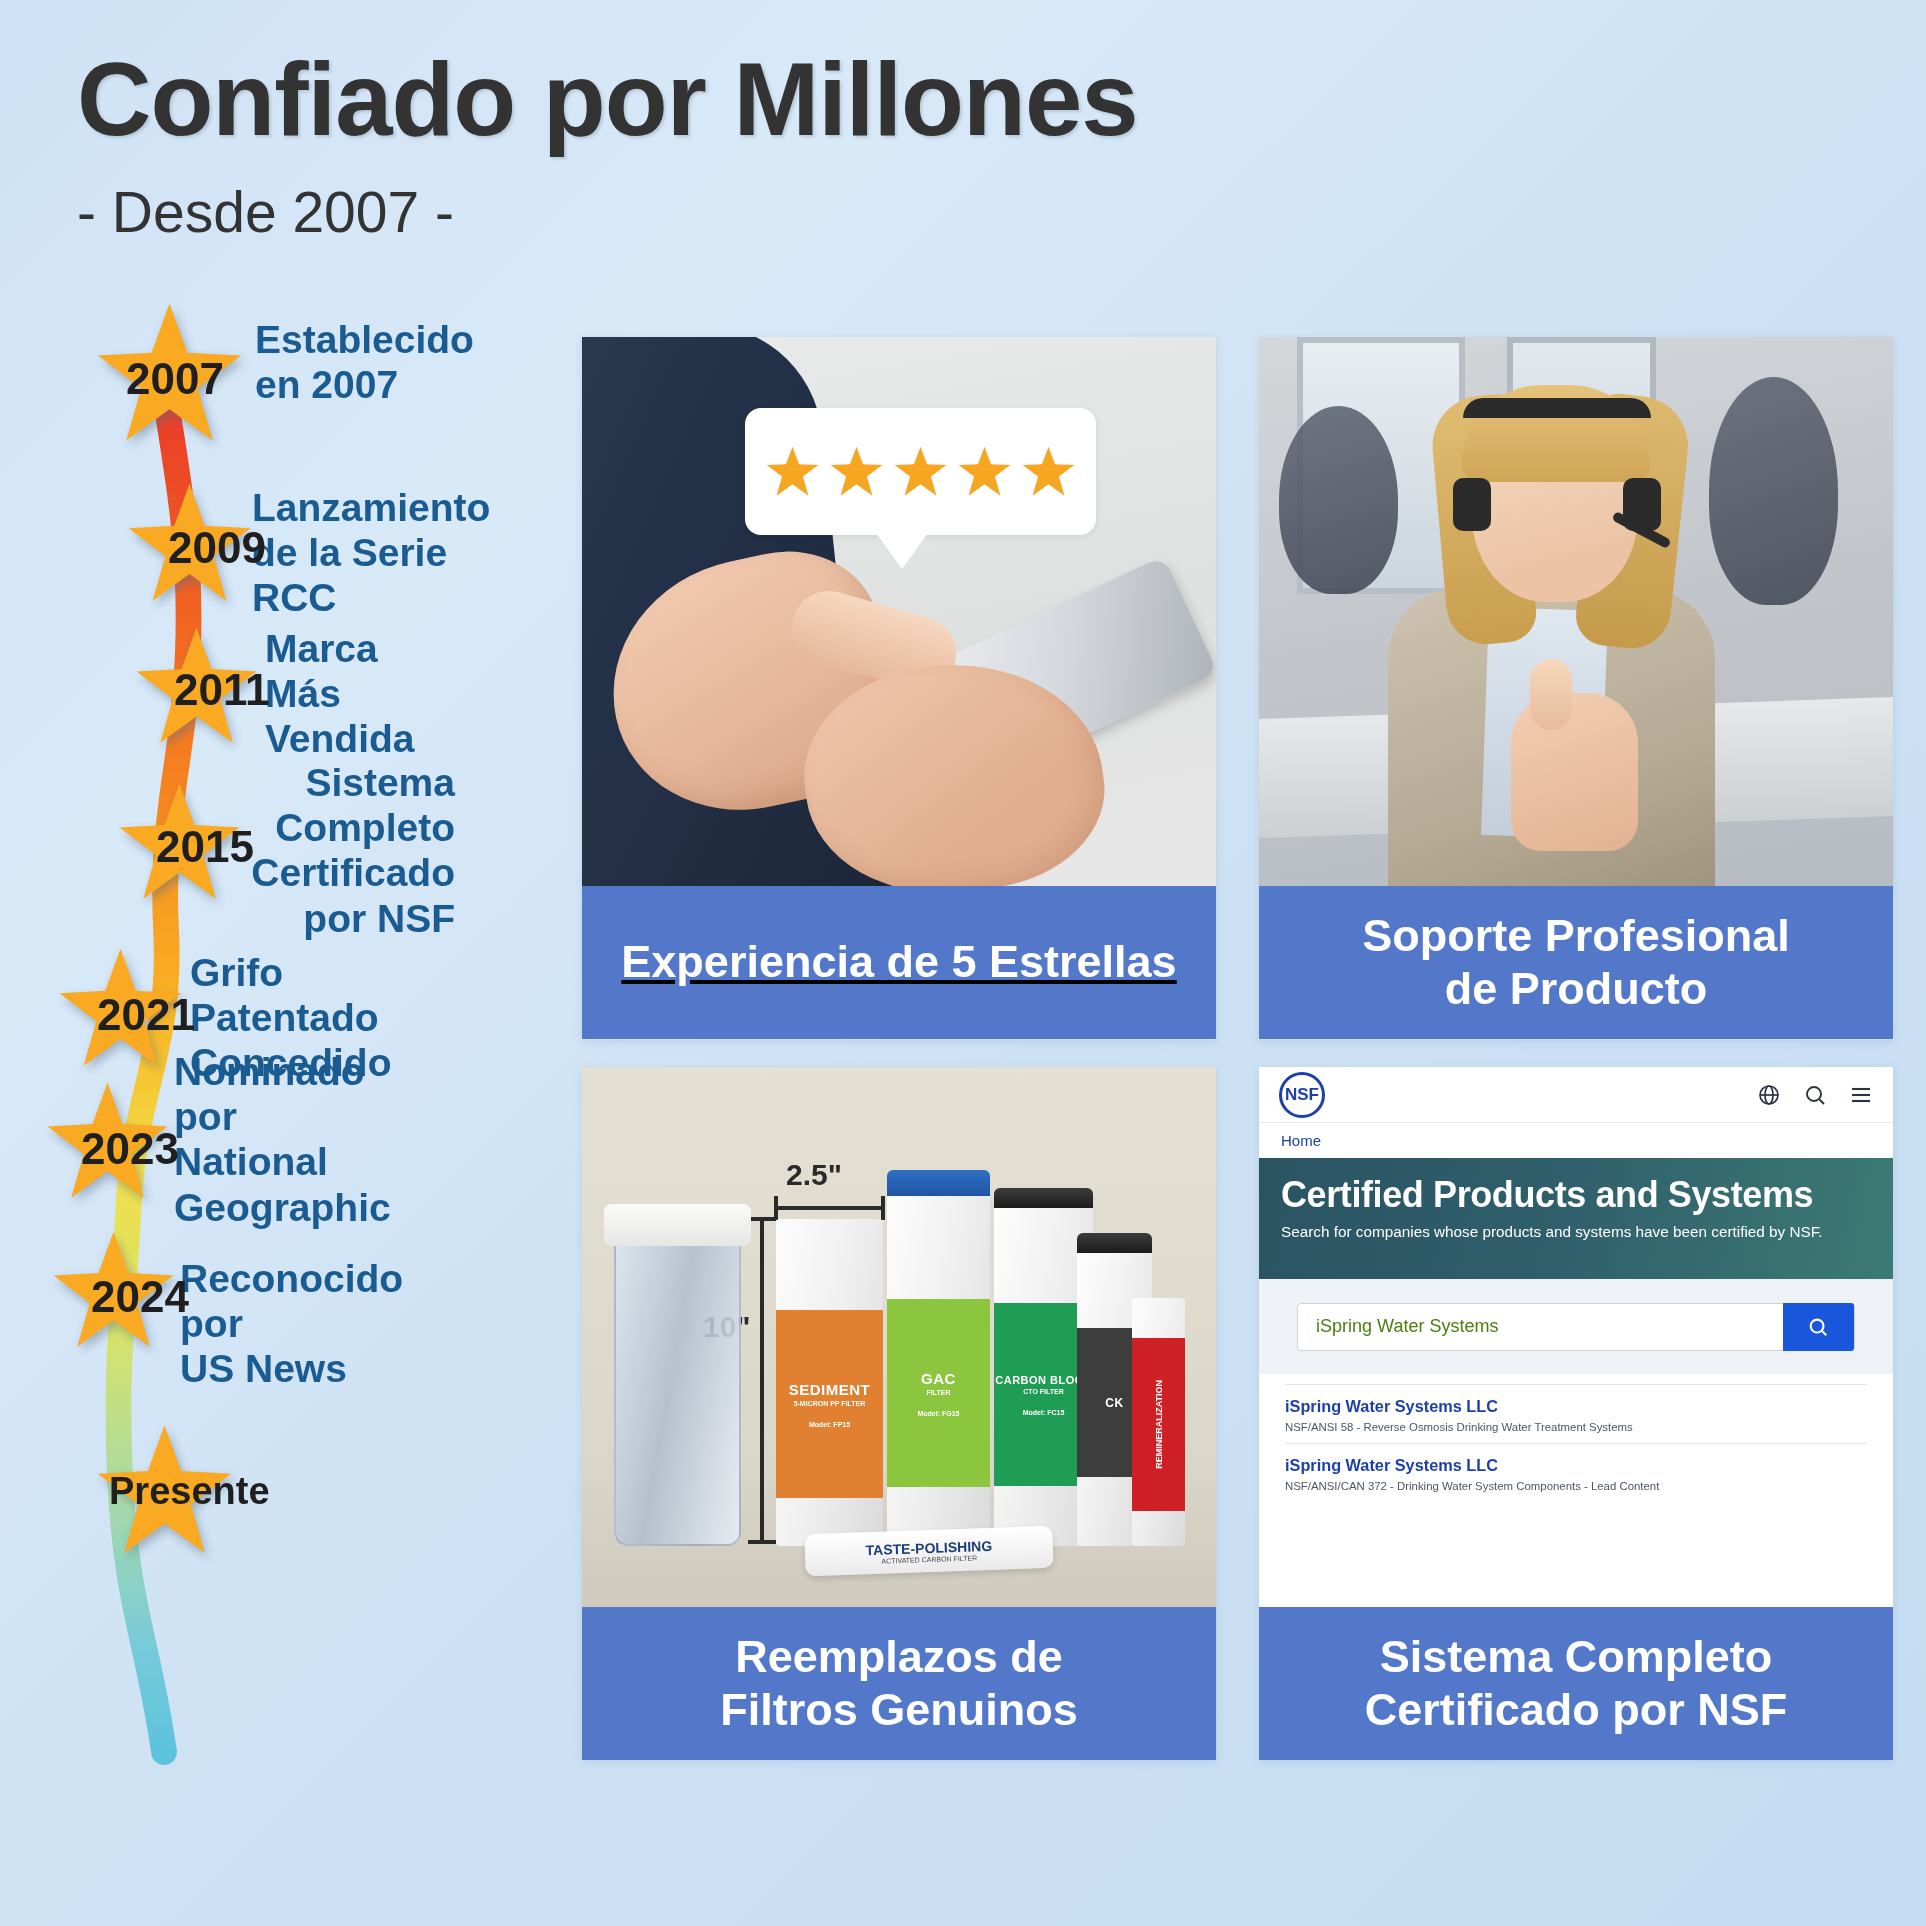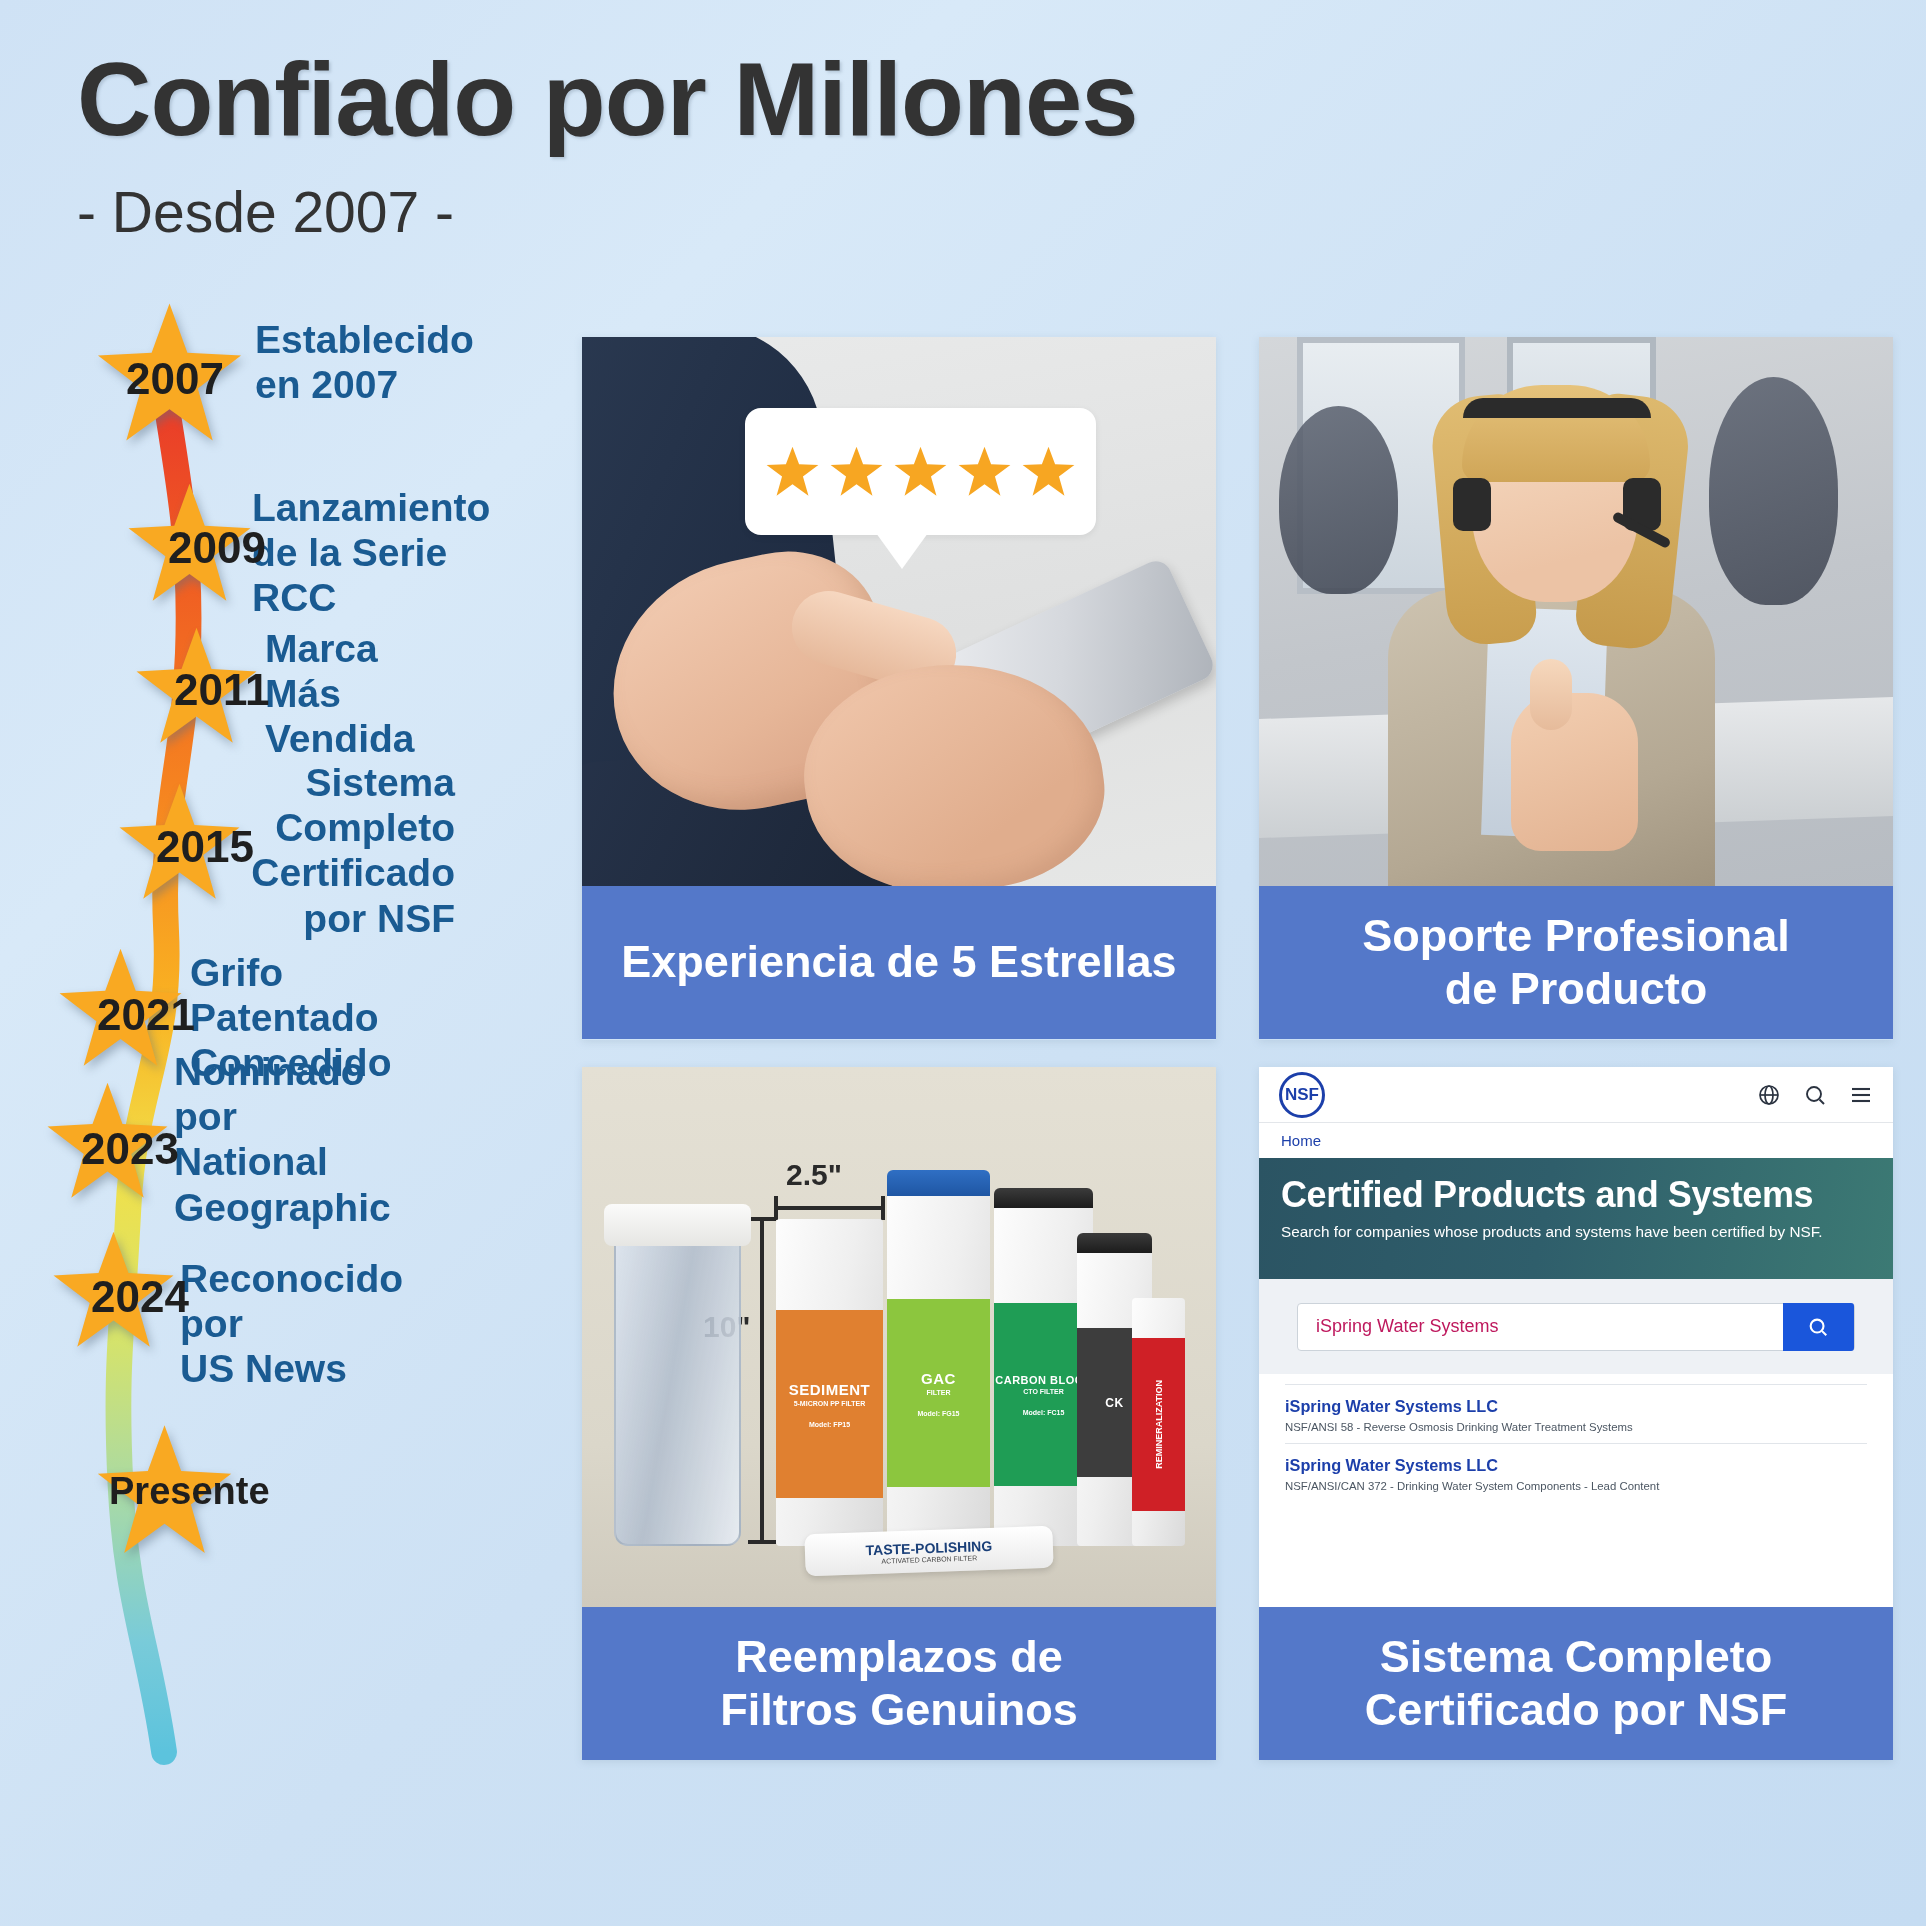"Experiencia de 5 Estrellas" div.card { text-decoration: none -> underline }
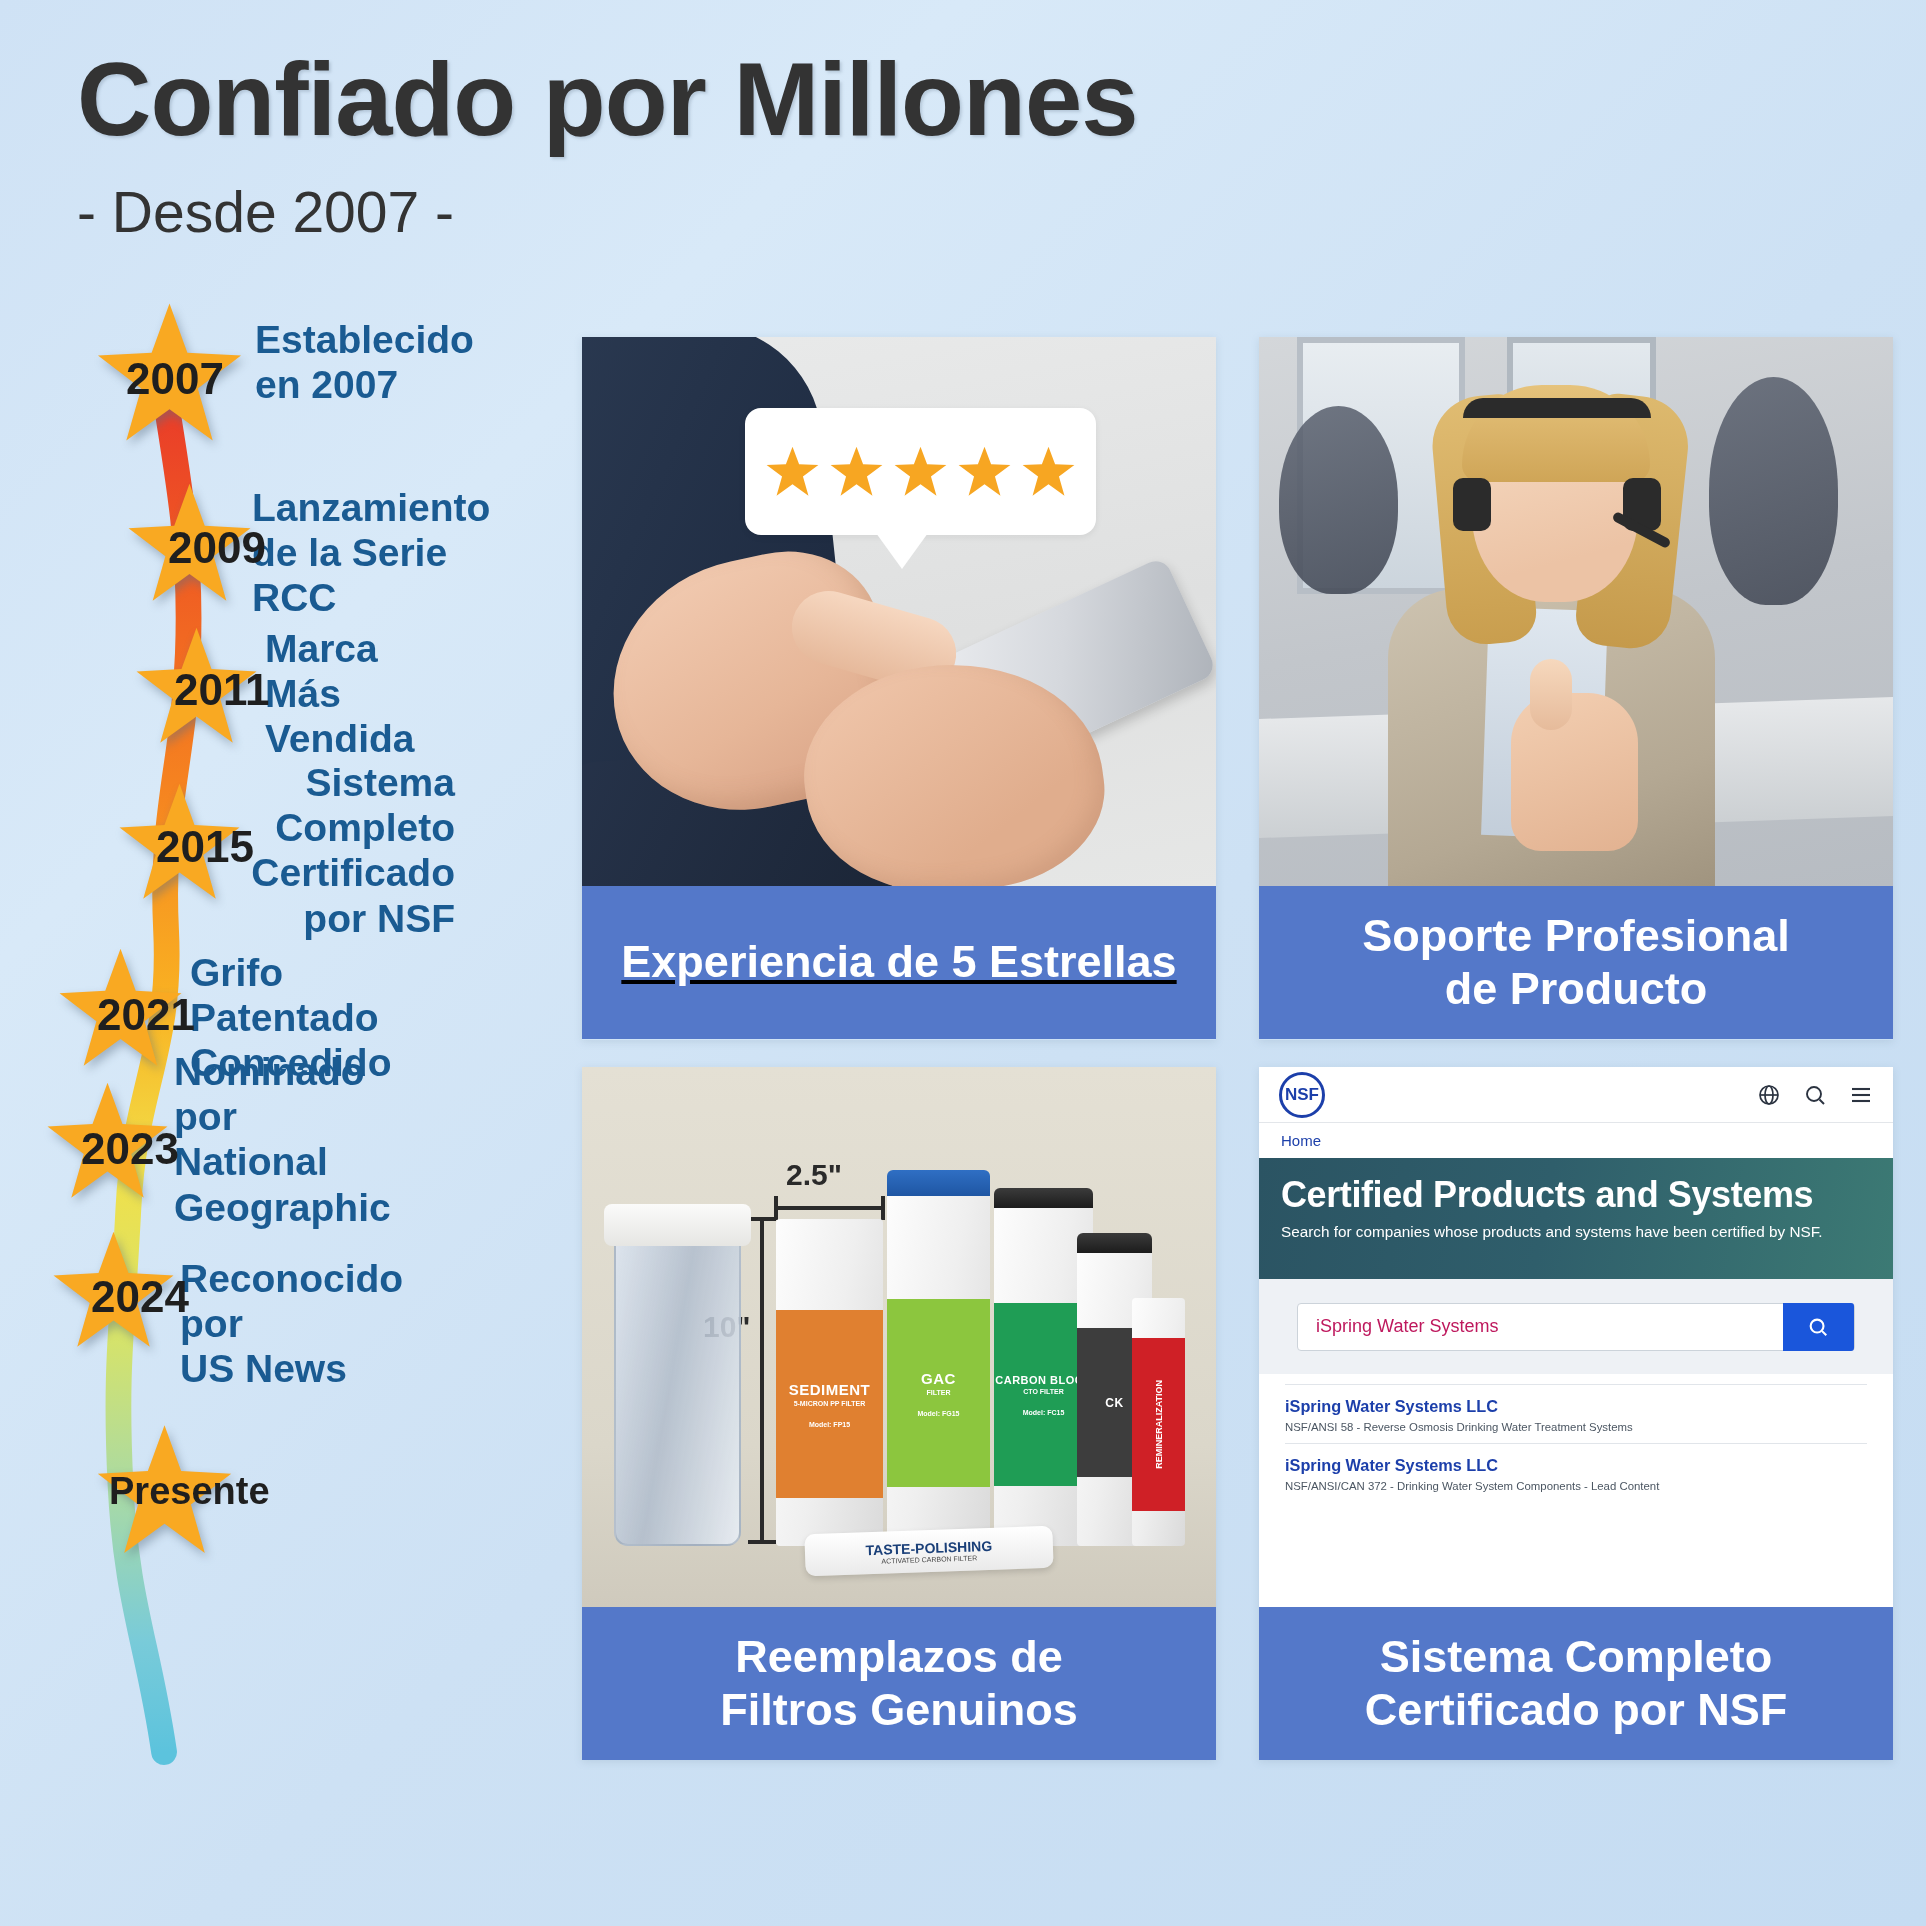"iSpring Water Systems" .nsf-search .val { color: #be185d -> #4d7c0f }
